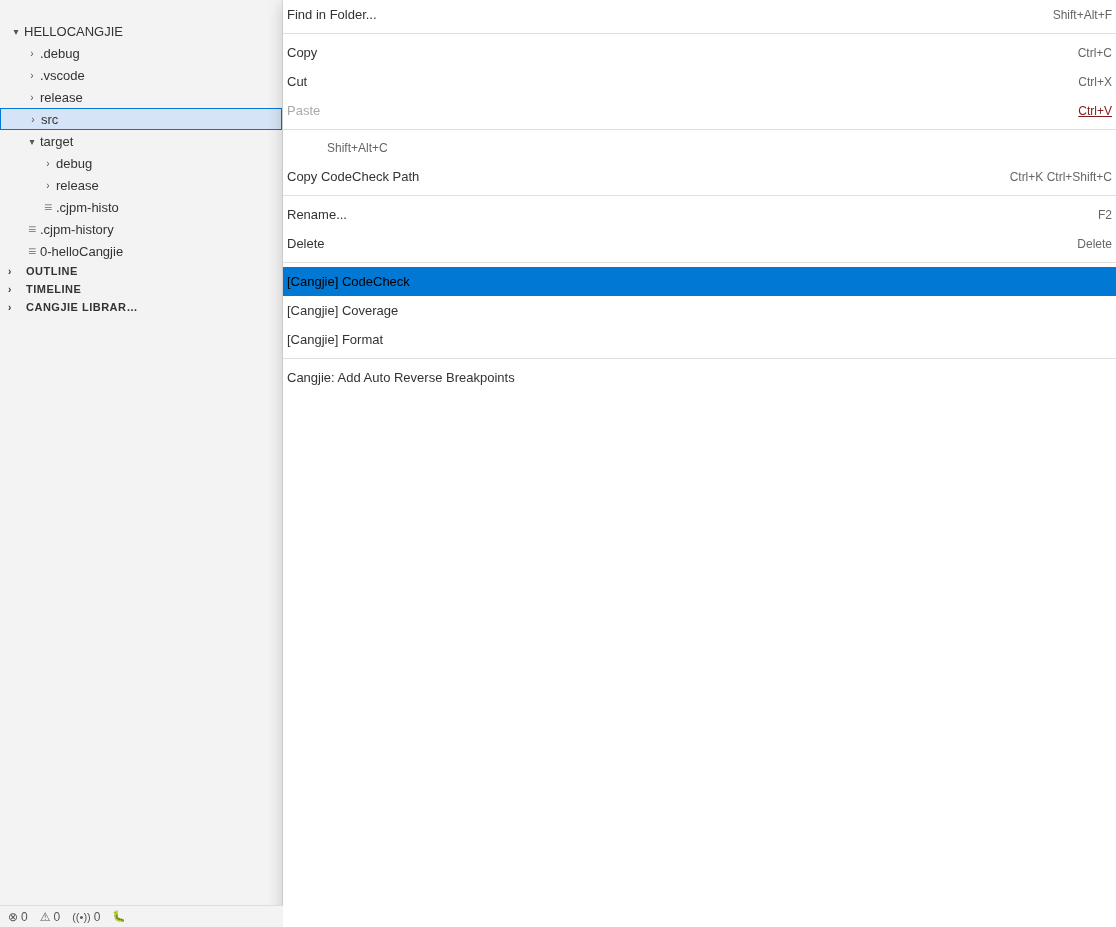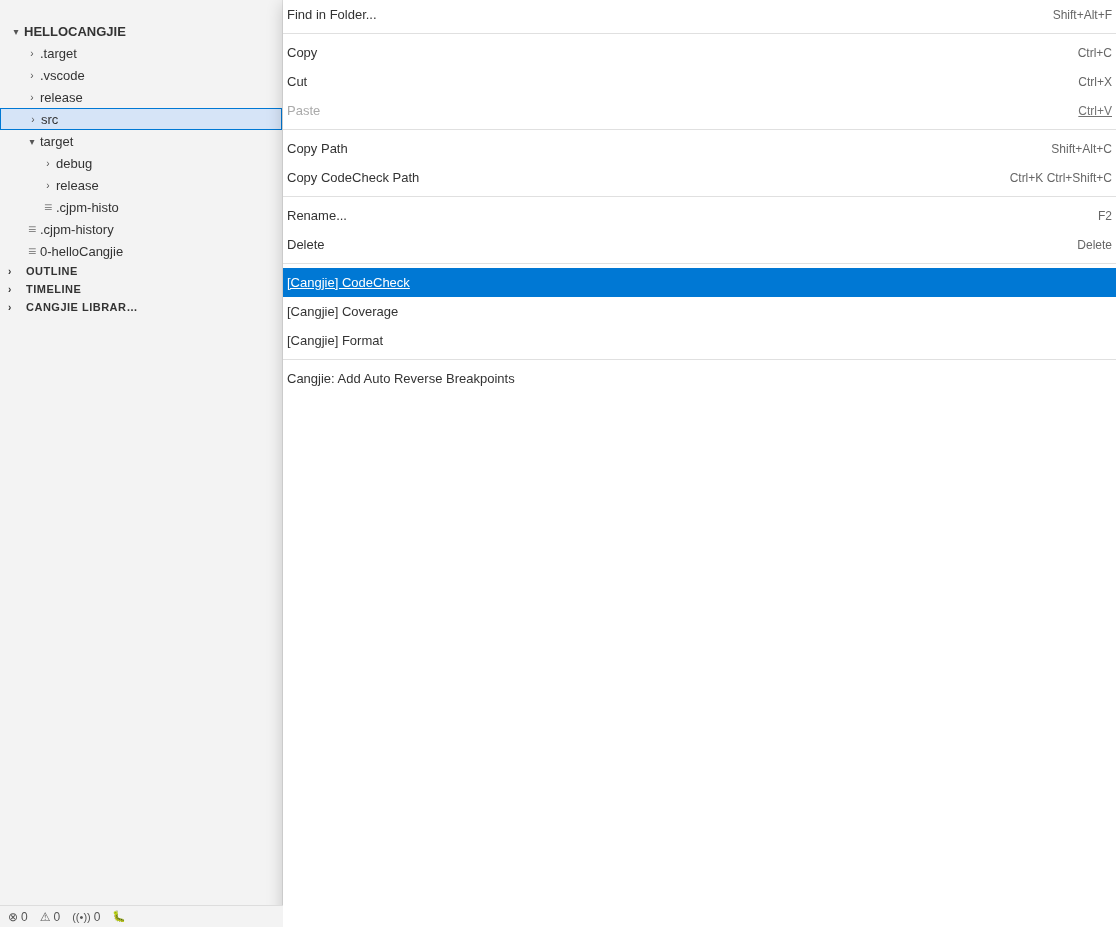"HELLOCANGJIE" span.label { font-weight: 700 -> 400 }
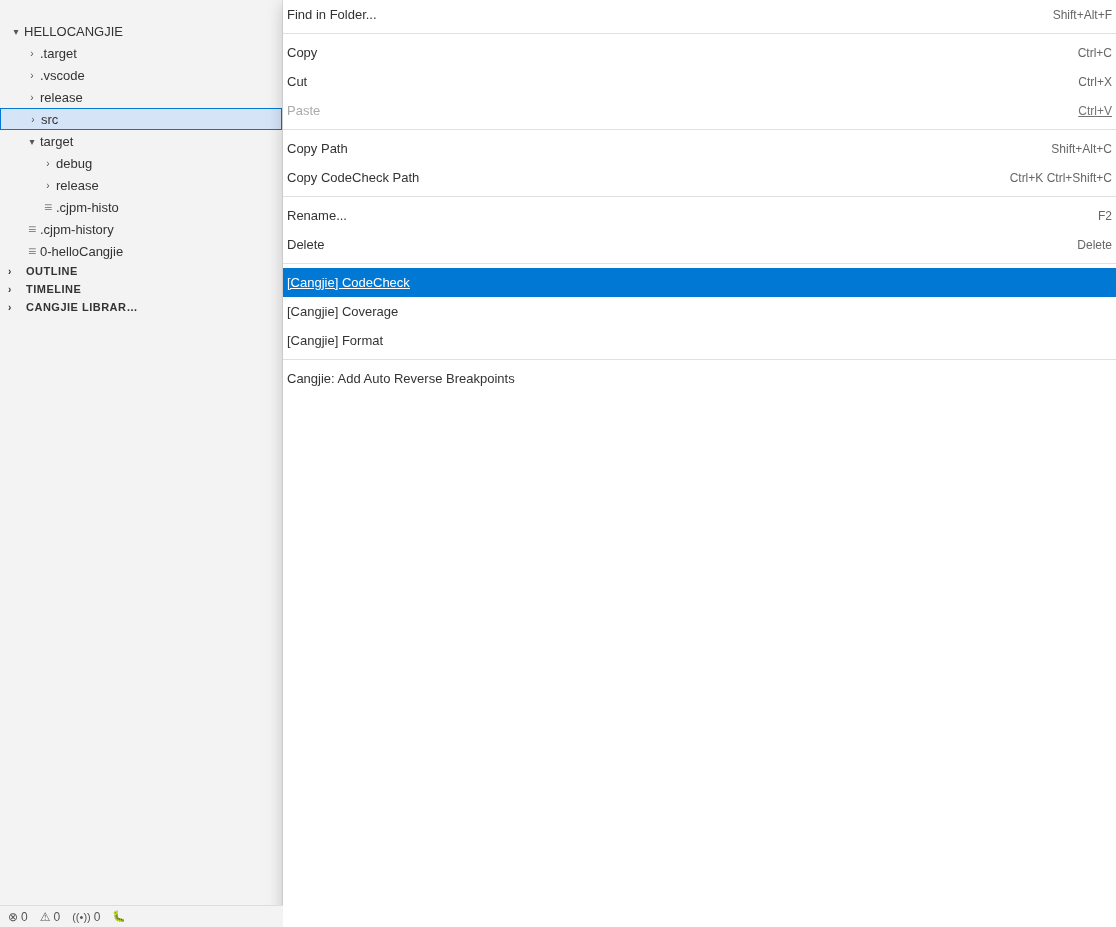".target" span.label { text: .target -> .debug }
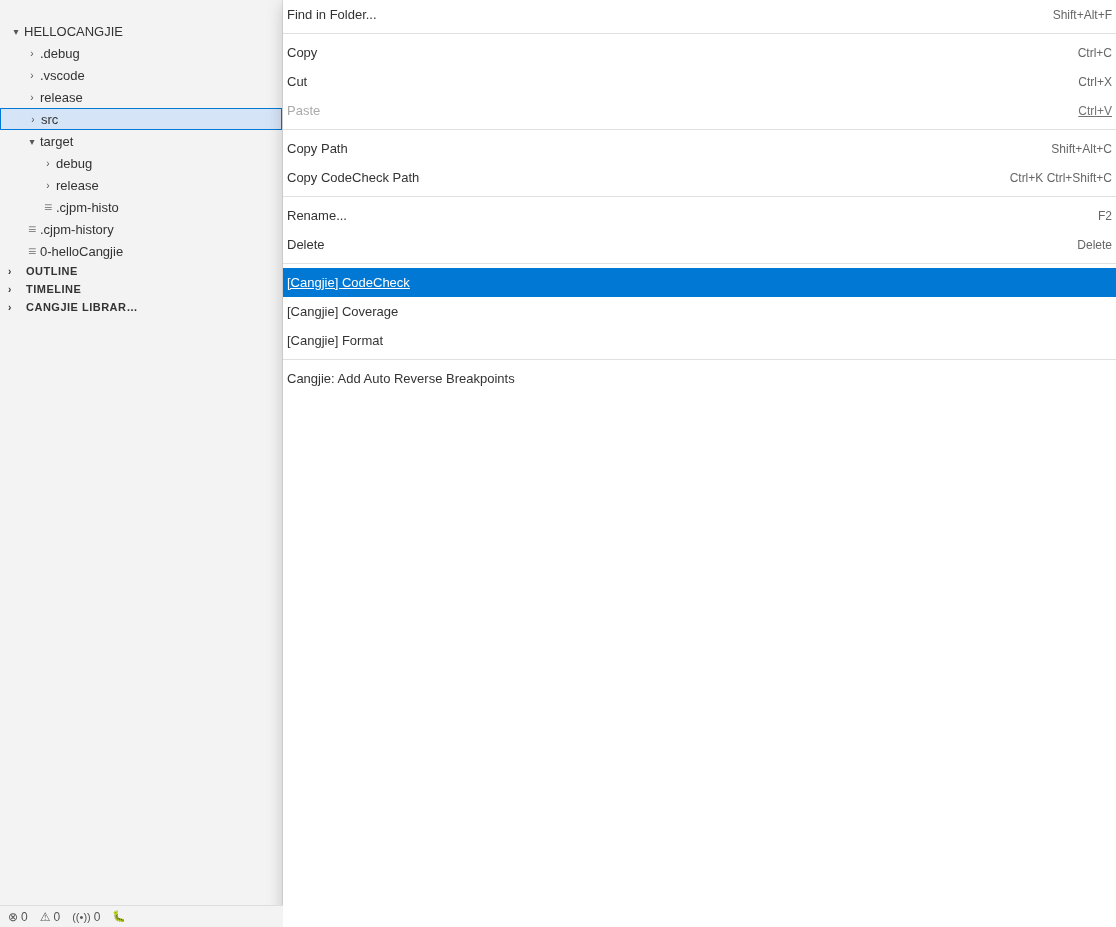"Ctrl+V" span.menu-shortcut { color: #737373 -> #7f1d1d }
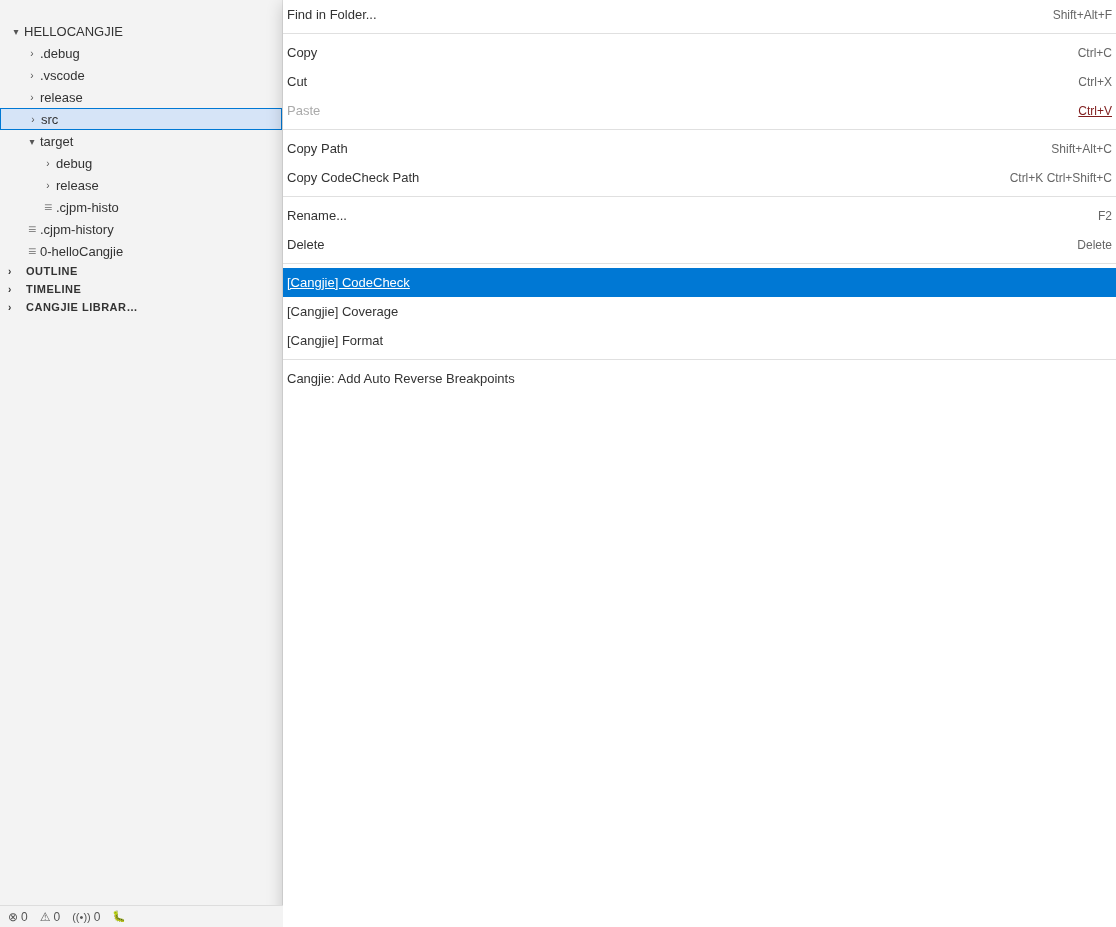"Copy Path" span.menu-label { html: <span>Copy Path</span> -> none }
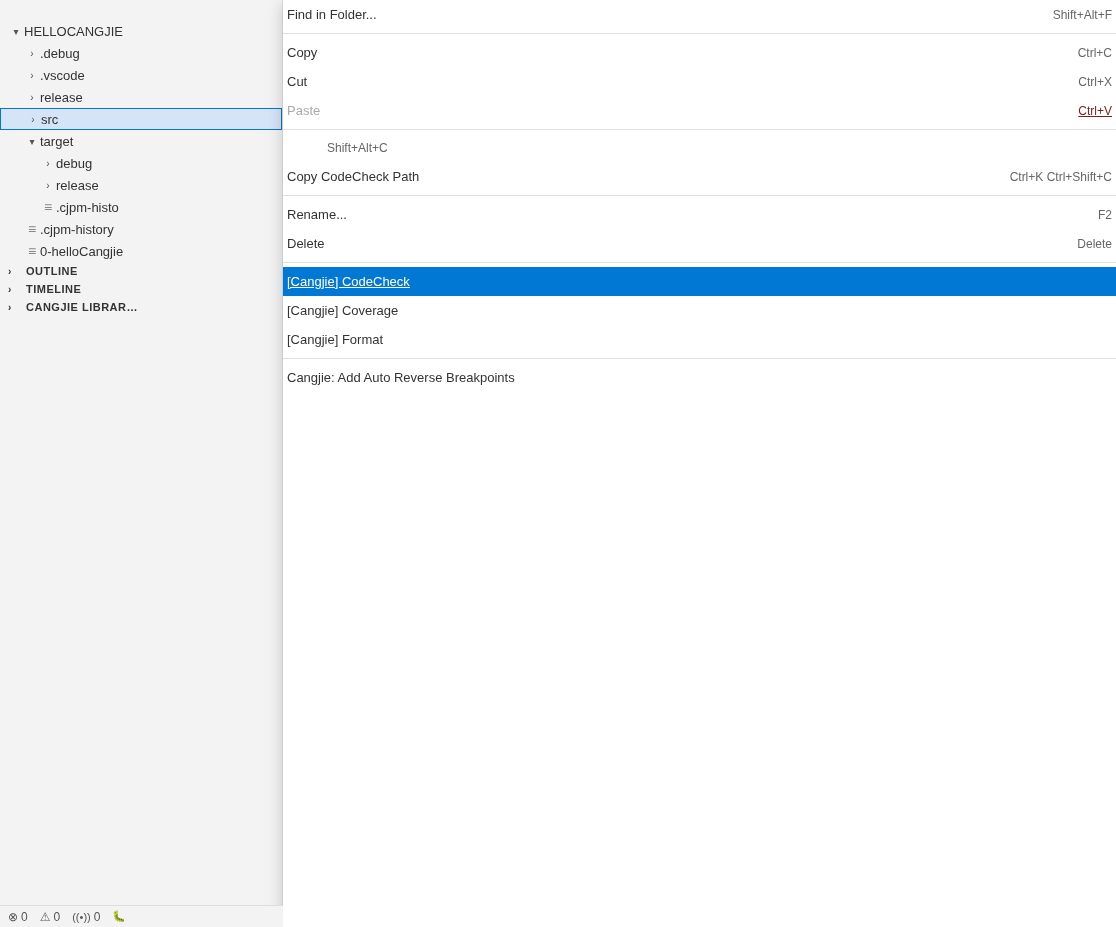"[Cangjie] CodeCheck" .menu-item.highlighted { color: #ffffff -> #000000; text-decoration: underline -> none }
